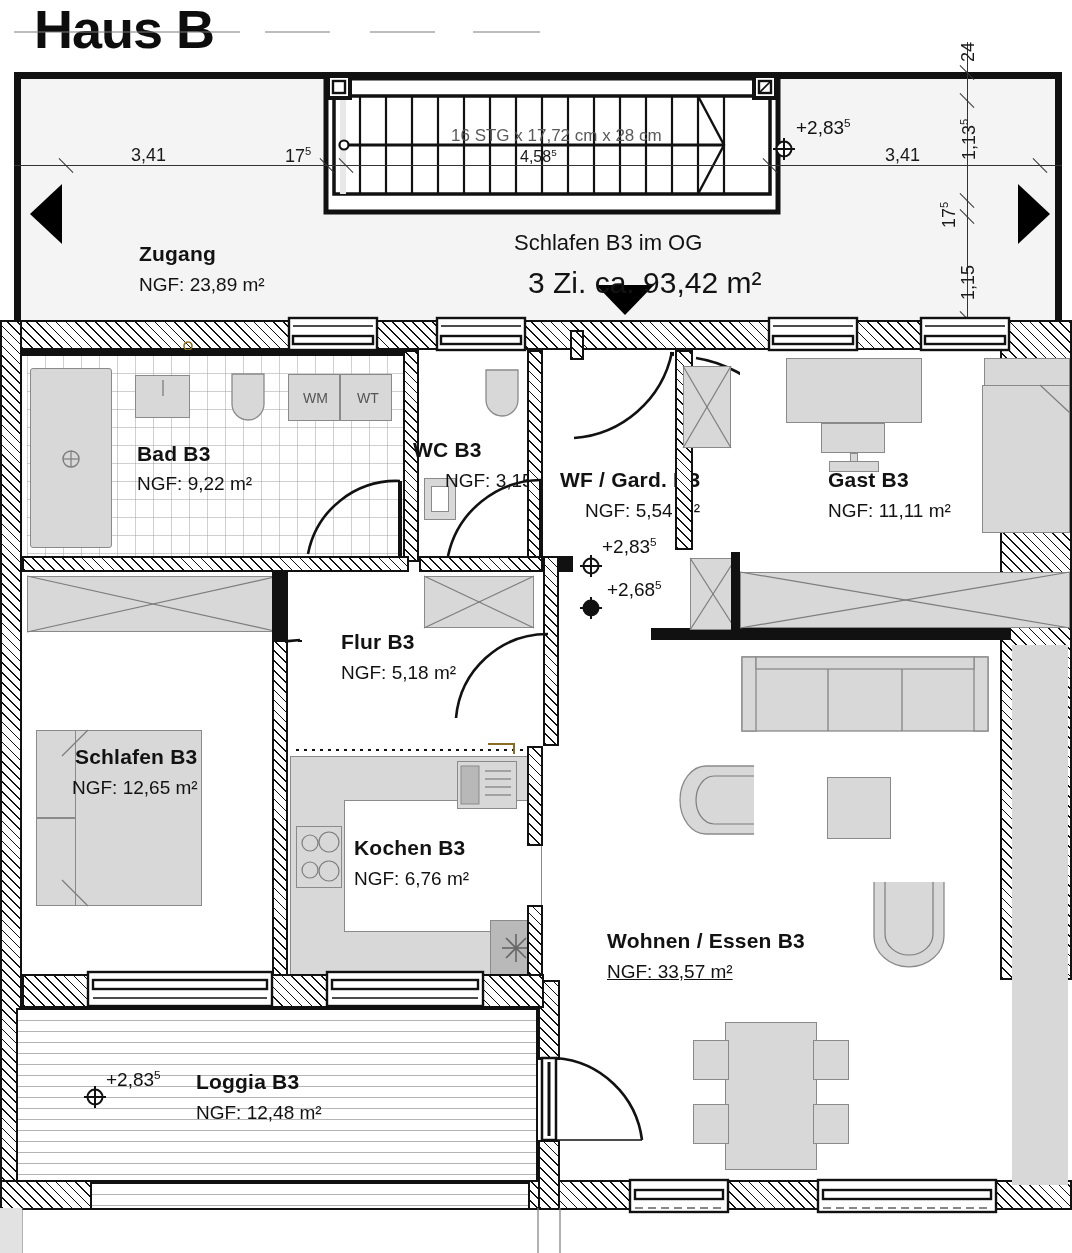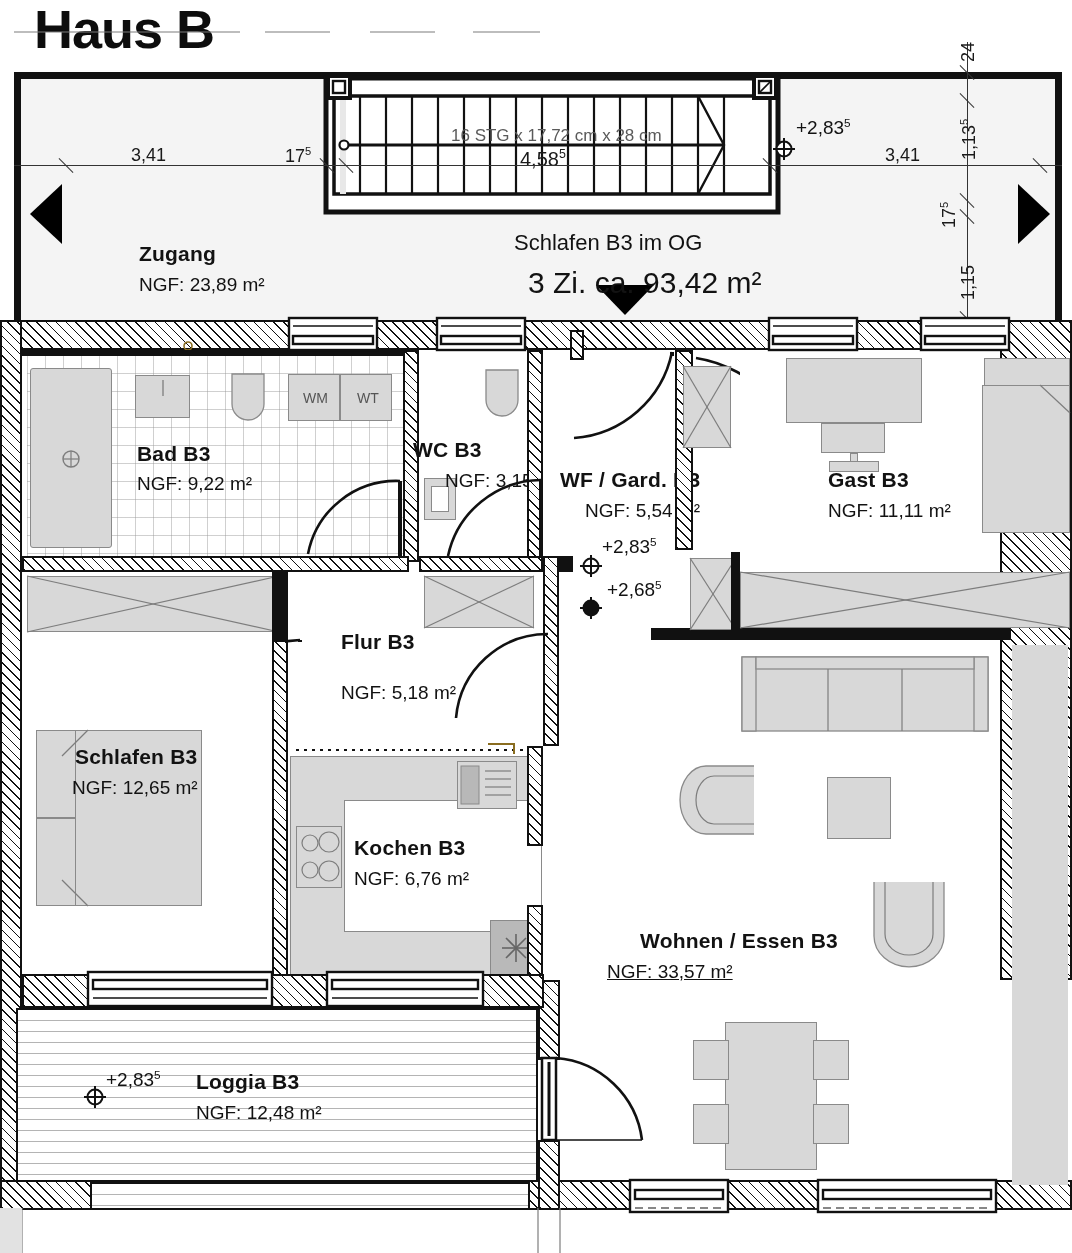"4,585" div.txt { font-size: 20px -> 16px }
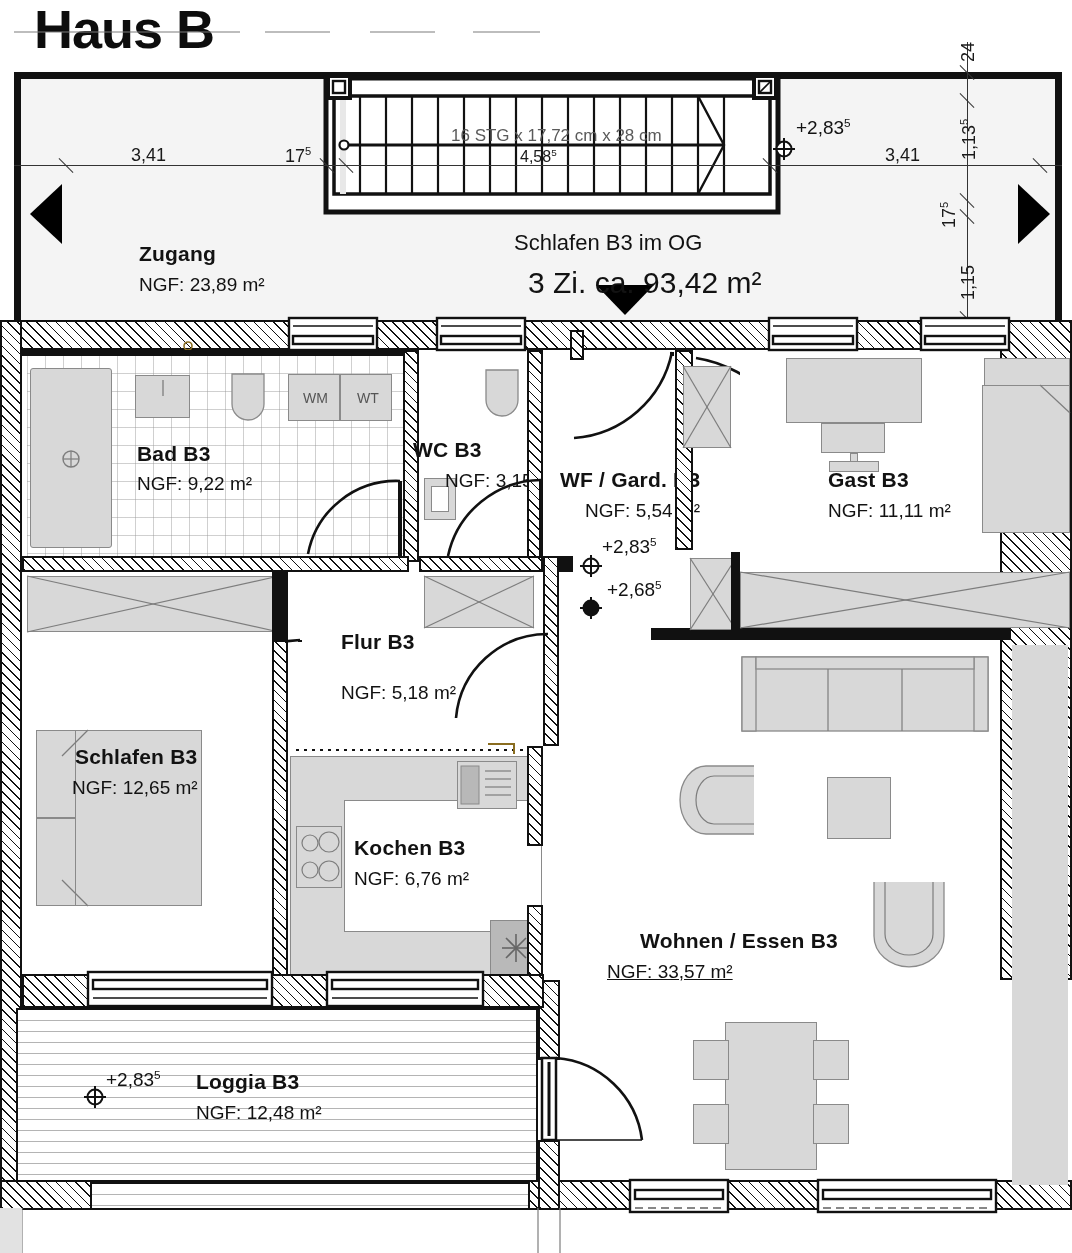"NGF: 5,18 m²" div.txt { margin-top: 20px -> none }
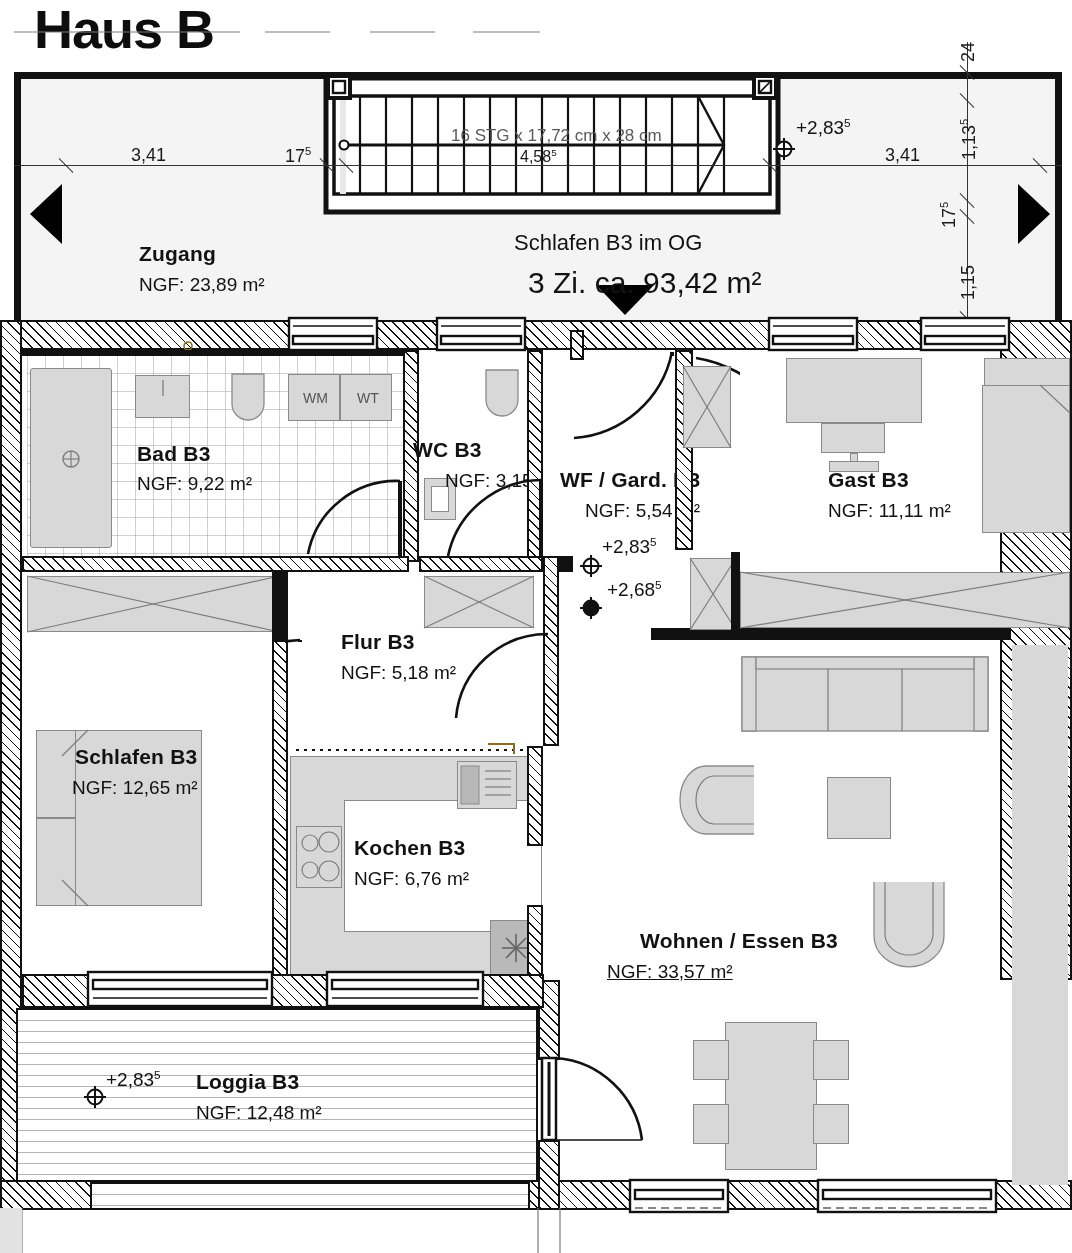"Wohnen / Essen B3" div.txt { margin-left: 33px -> none }
